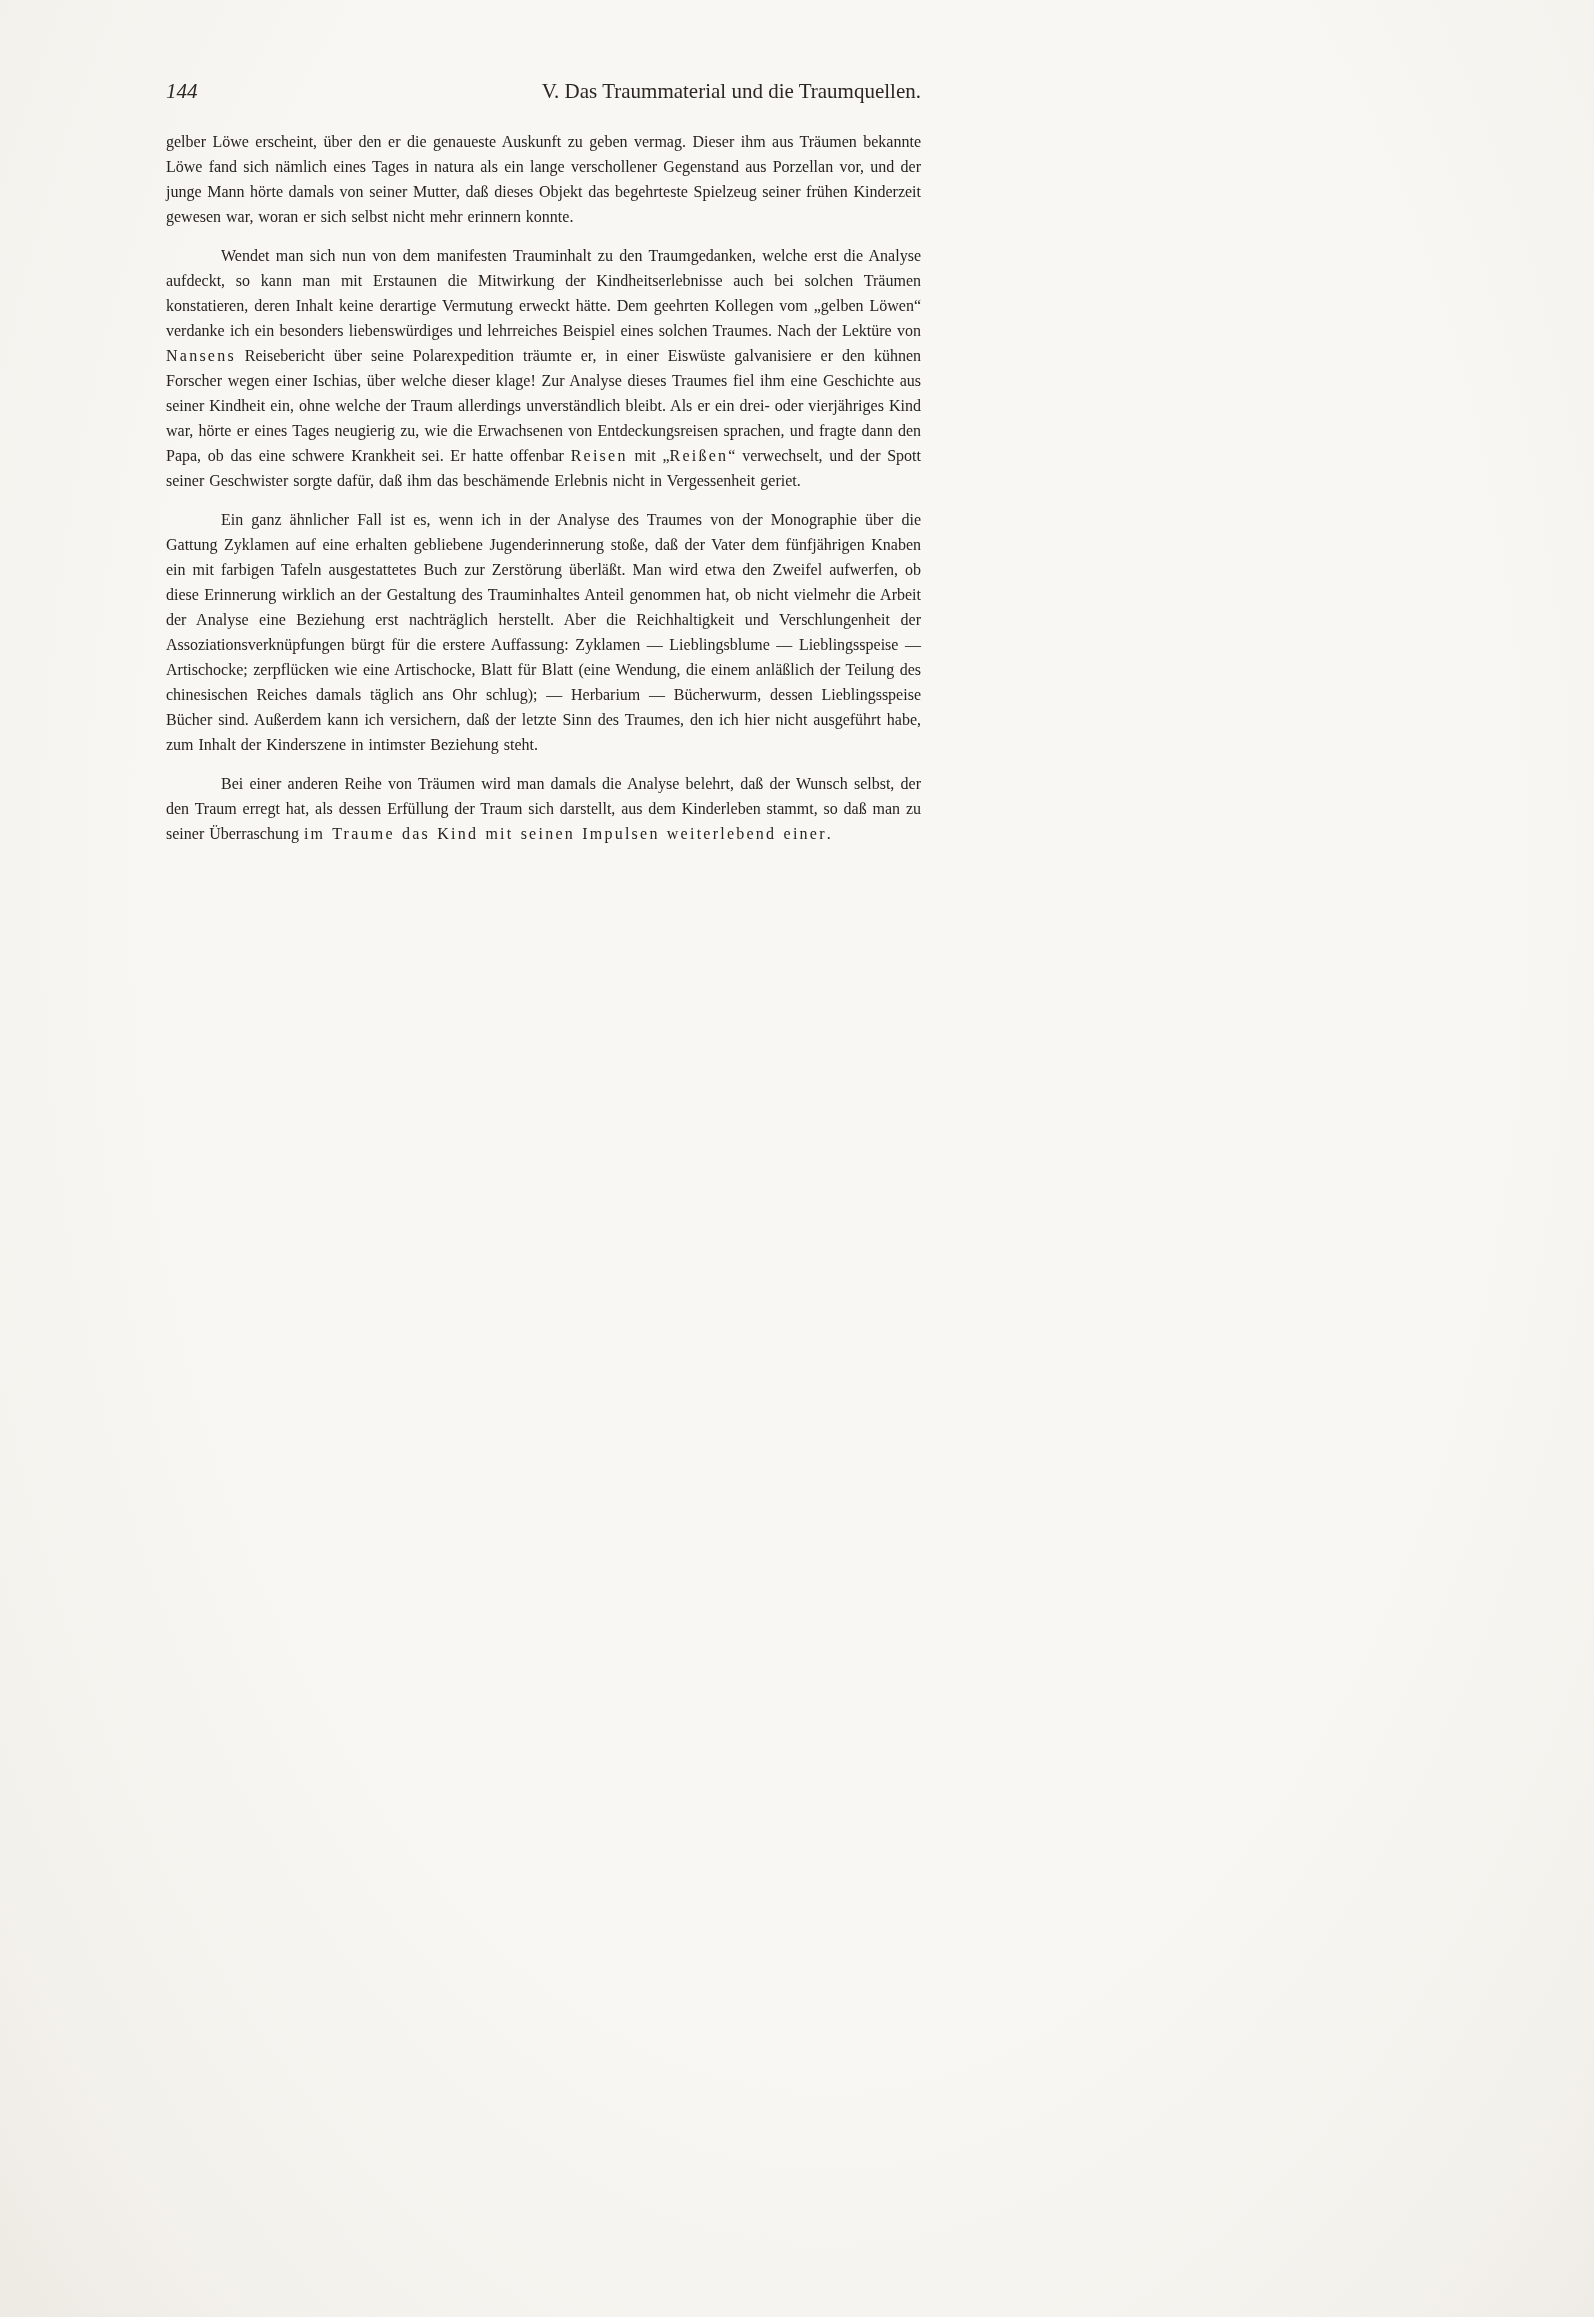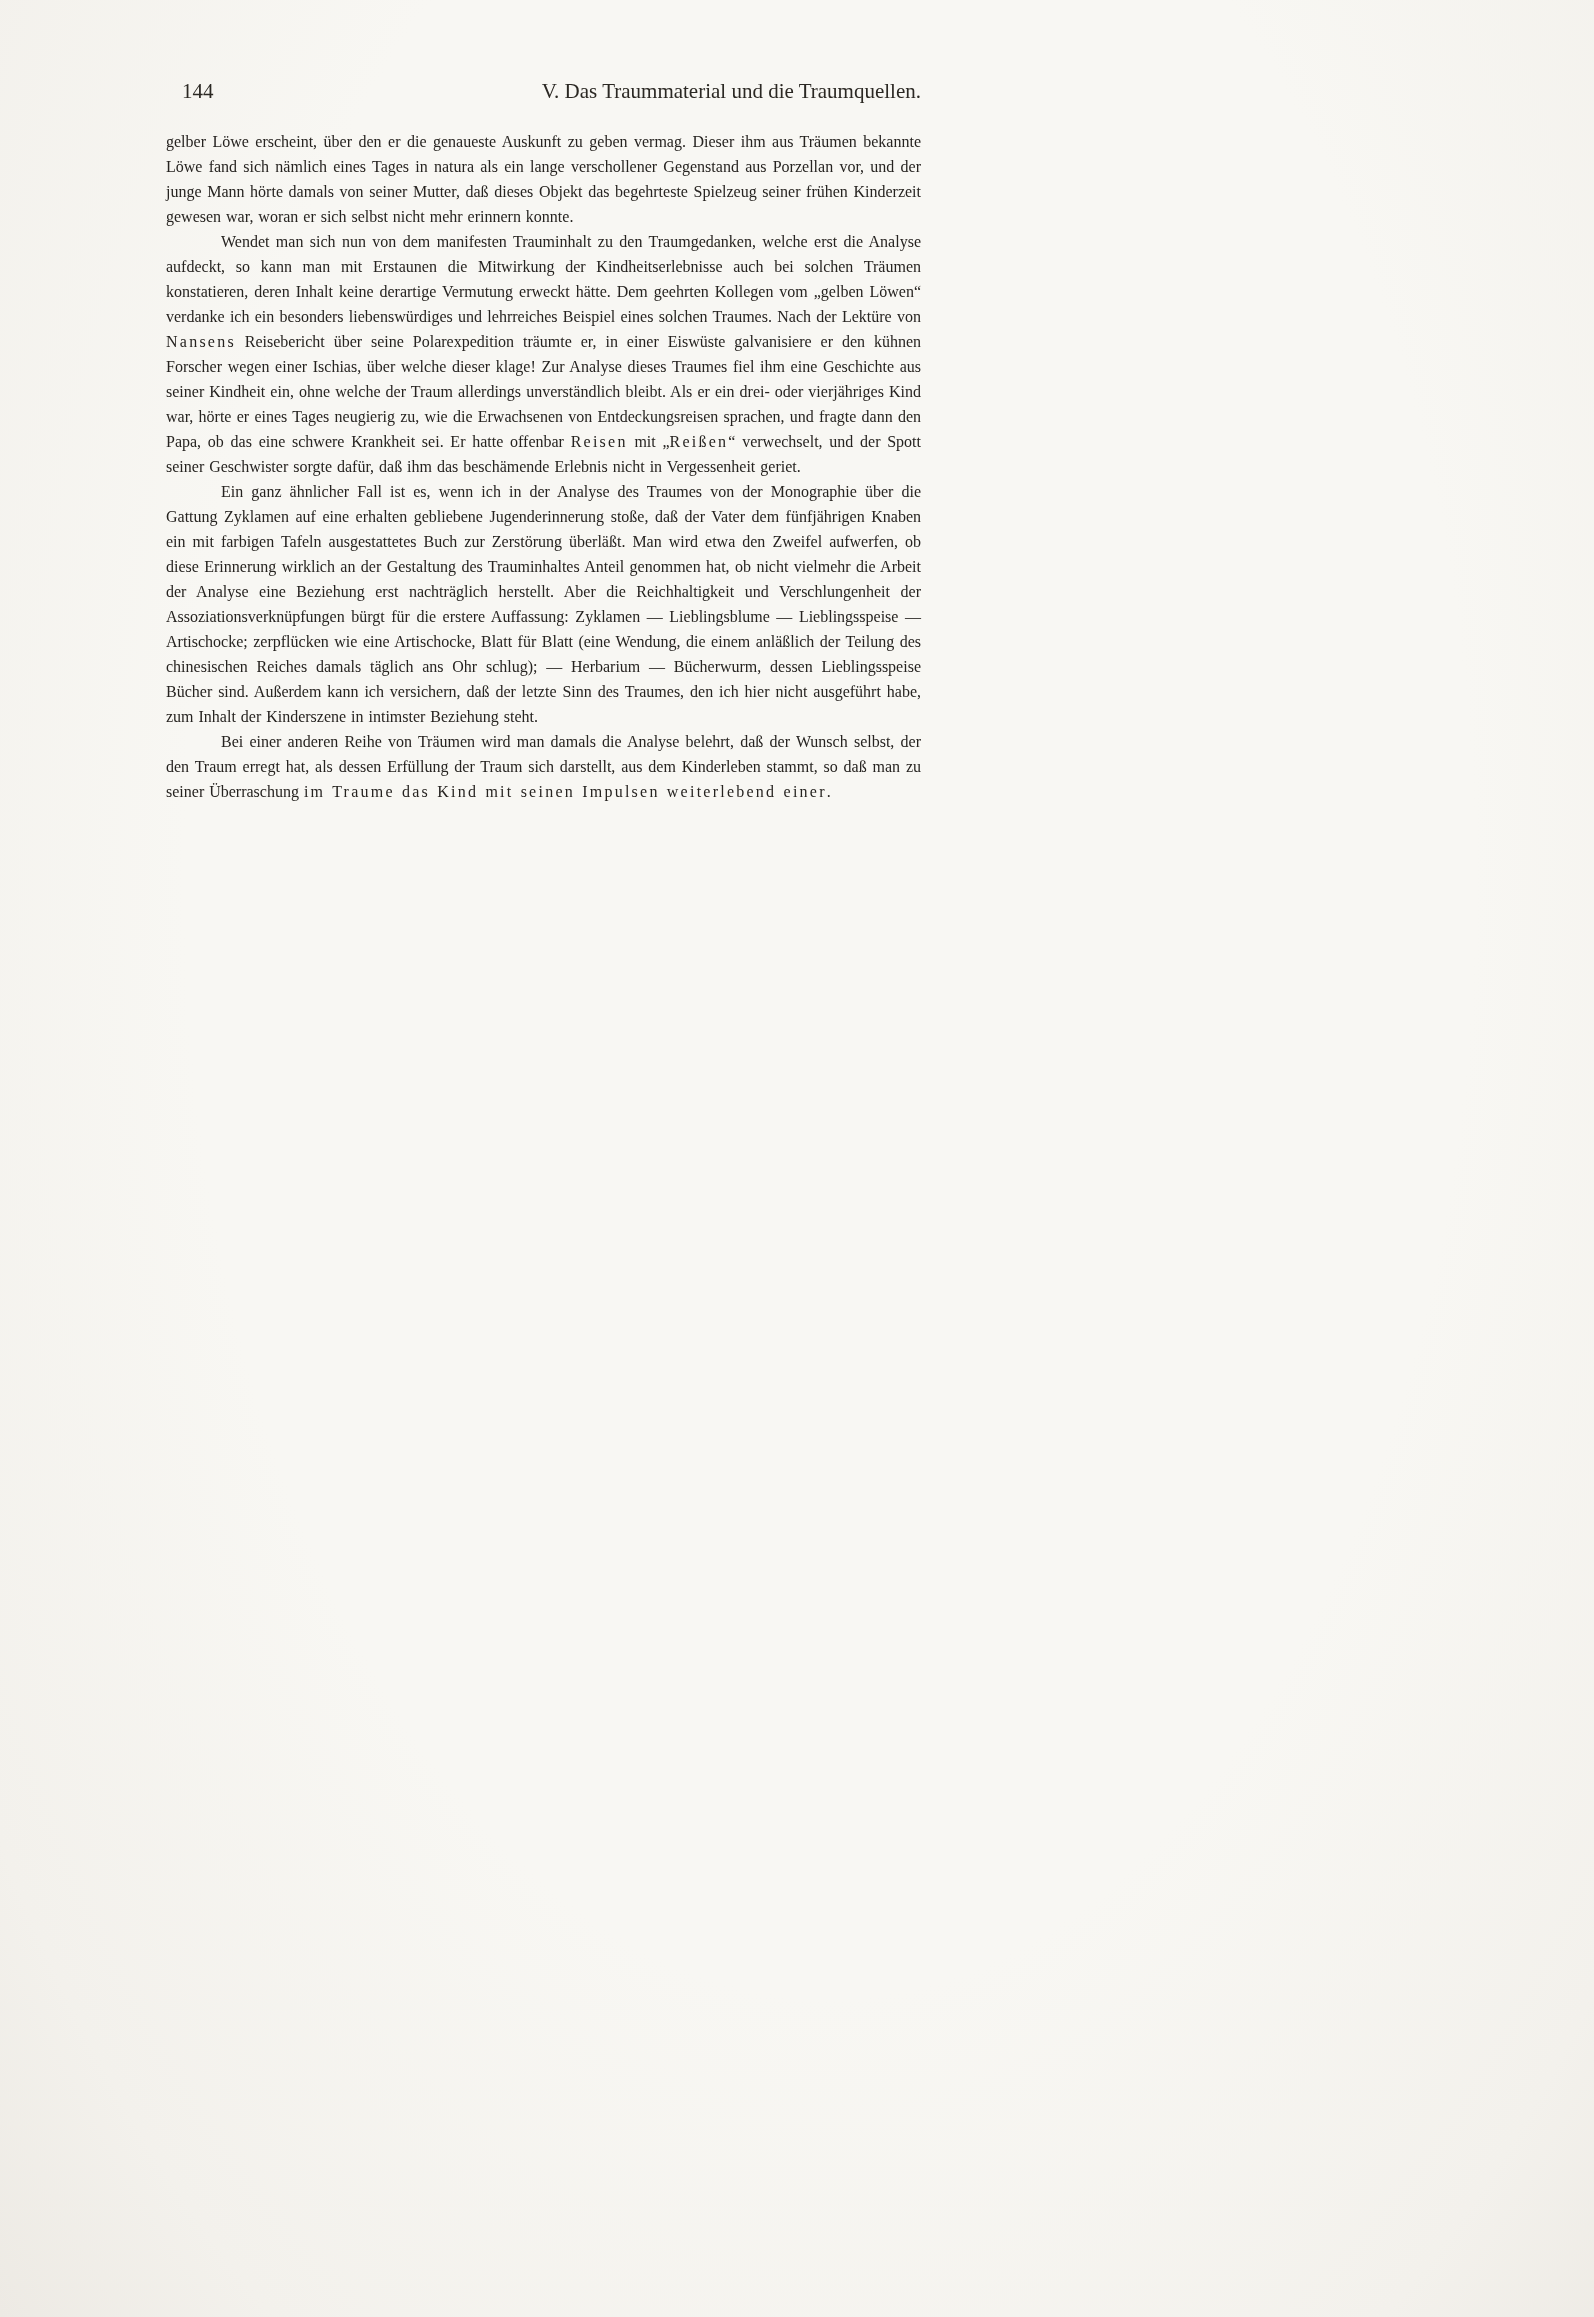"144" .pagenum { font-style: none -> italic; left: 16px -> 0 }
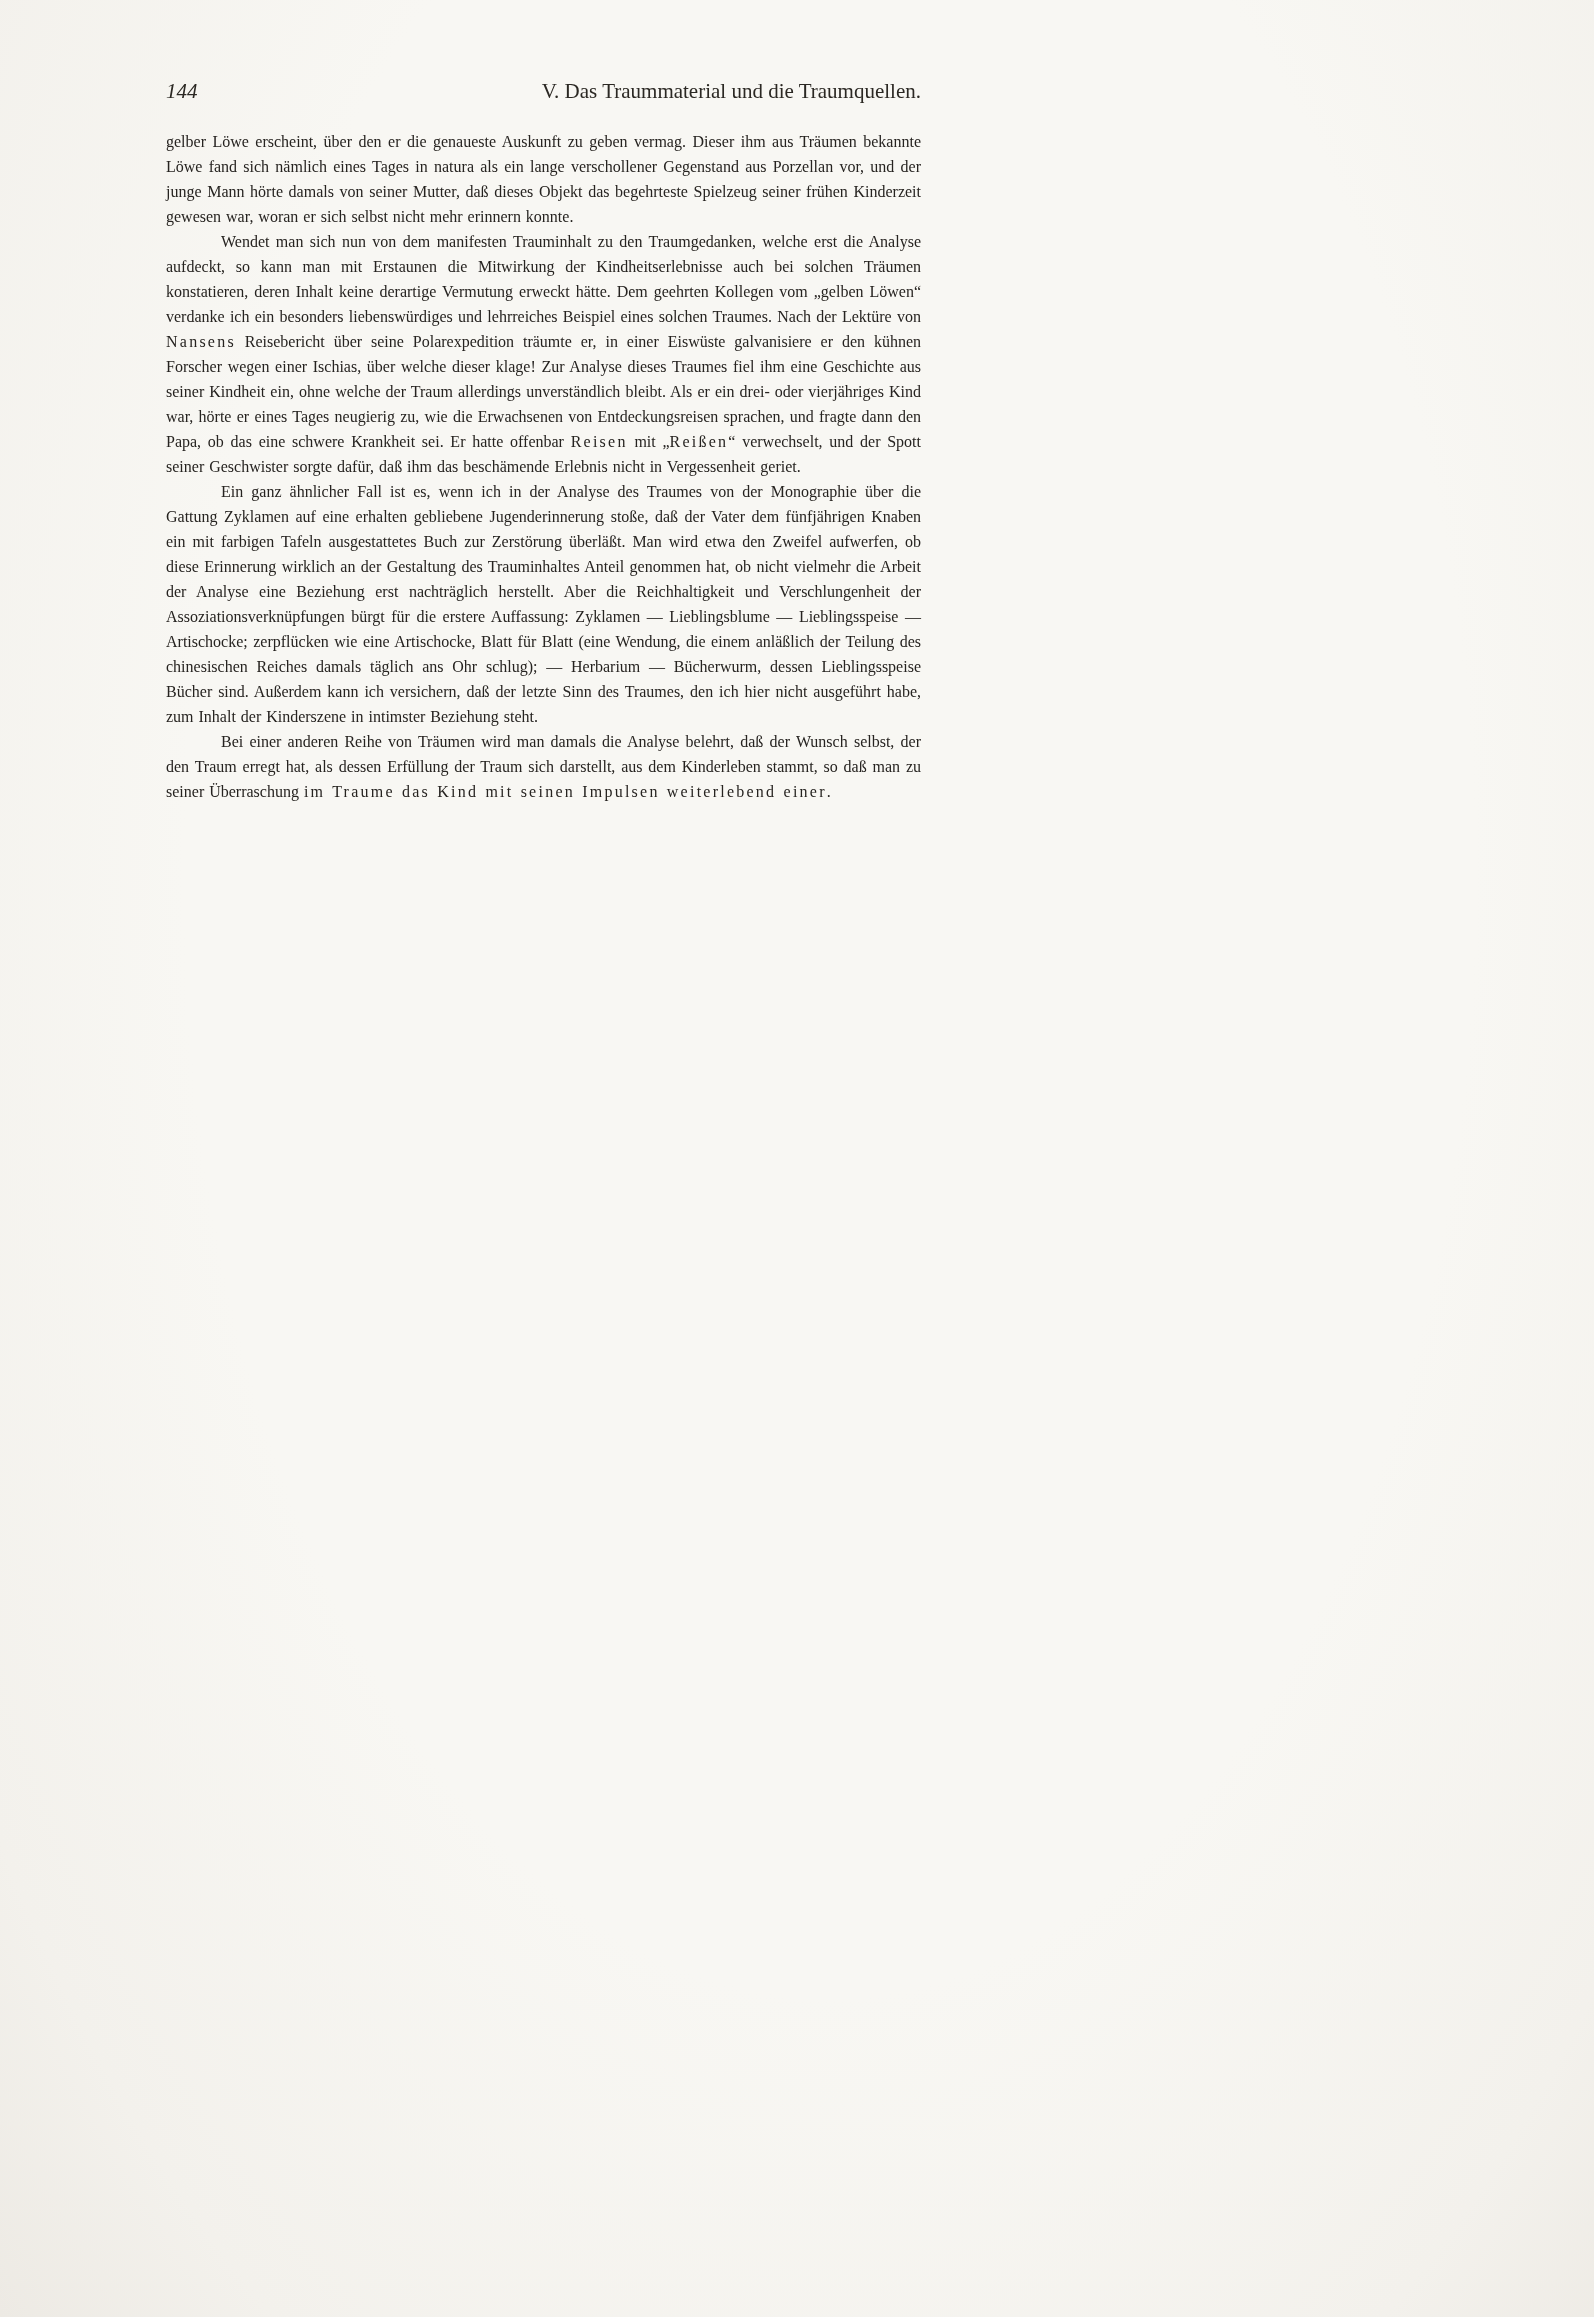"Wendet man sich nun von" .bodytext p.indent { margin-top: none -> 14px }
